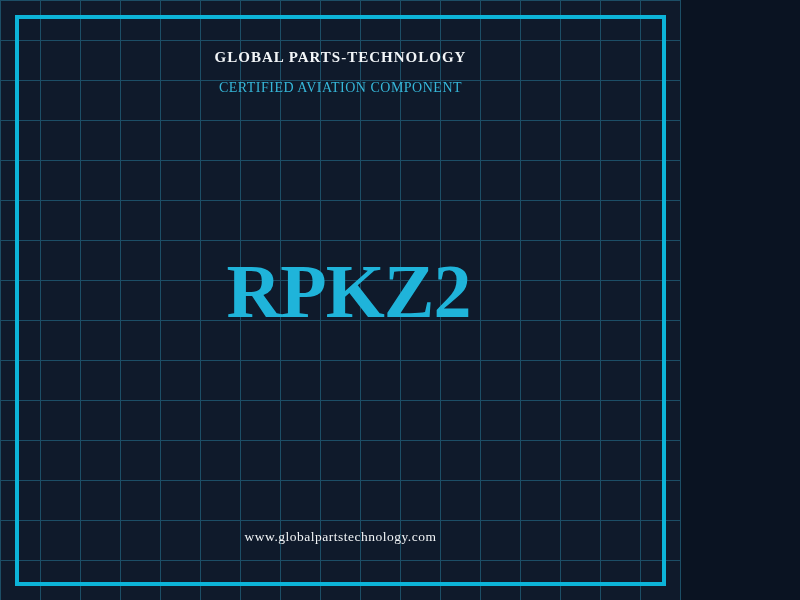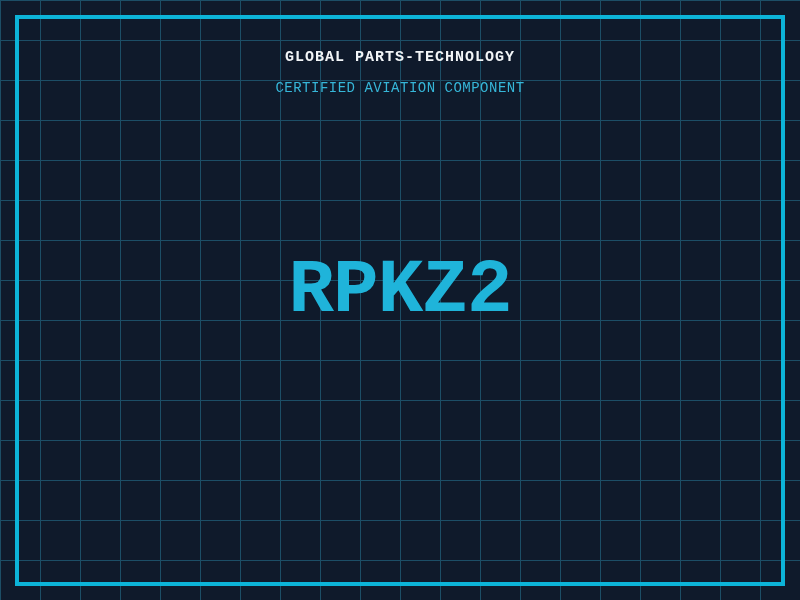"GLOBAL PARTS-TECHNOLOGY" #screen { font-family: Liberation Mono, monospace -> Liberation Serif, serif; width: 800px -> 681px }
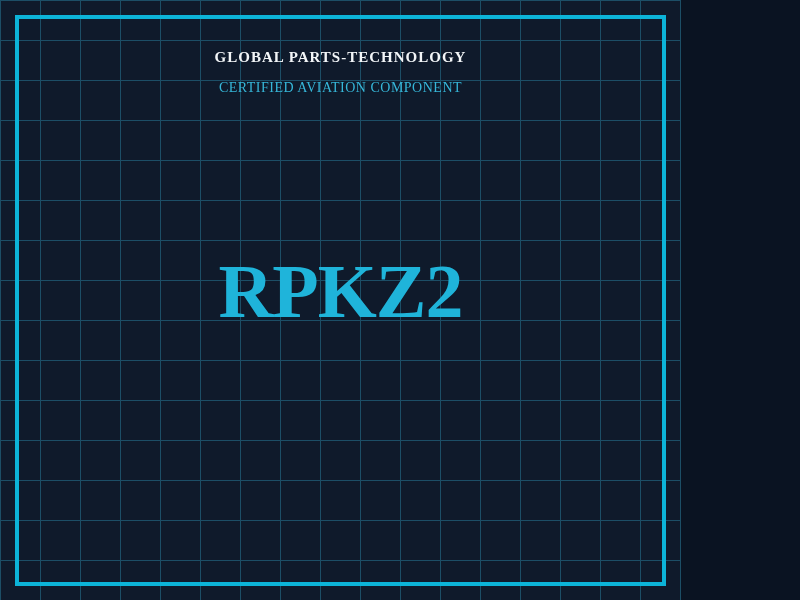"RPKZ2" .part-number { margin-left: none -> 8px }
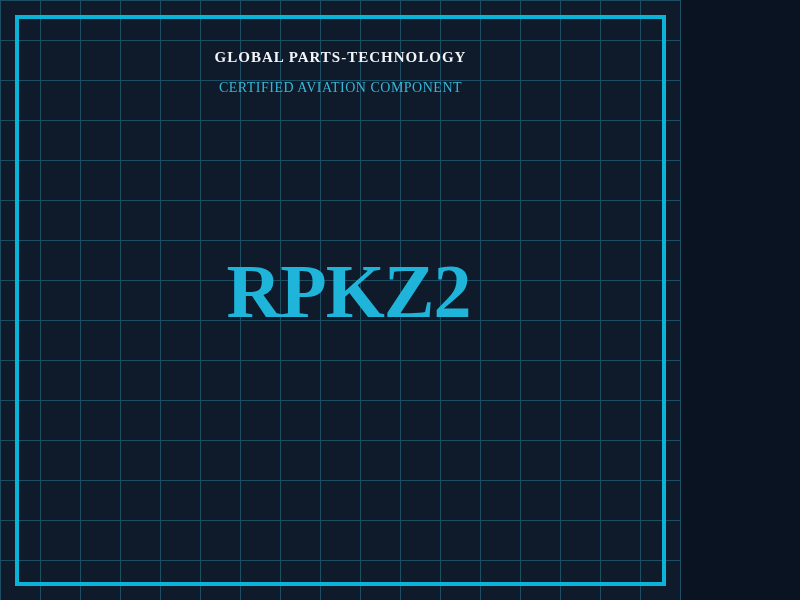"www.globalpartstechnology.com" div.txt { html: none -> <div>www.globalpartstechnology.com</div> }
